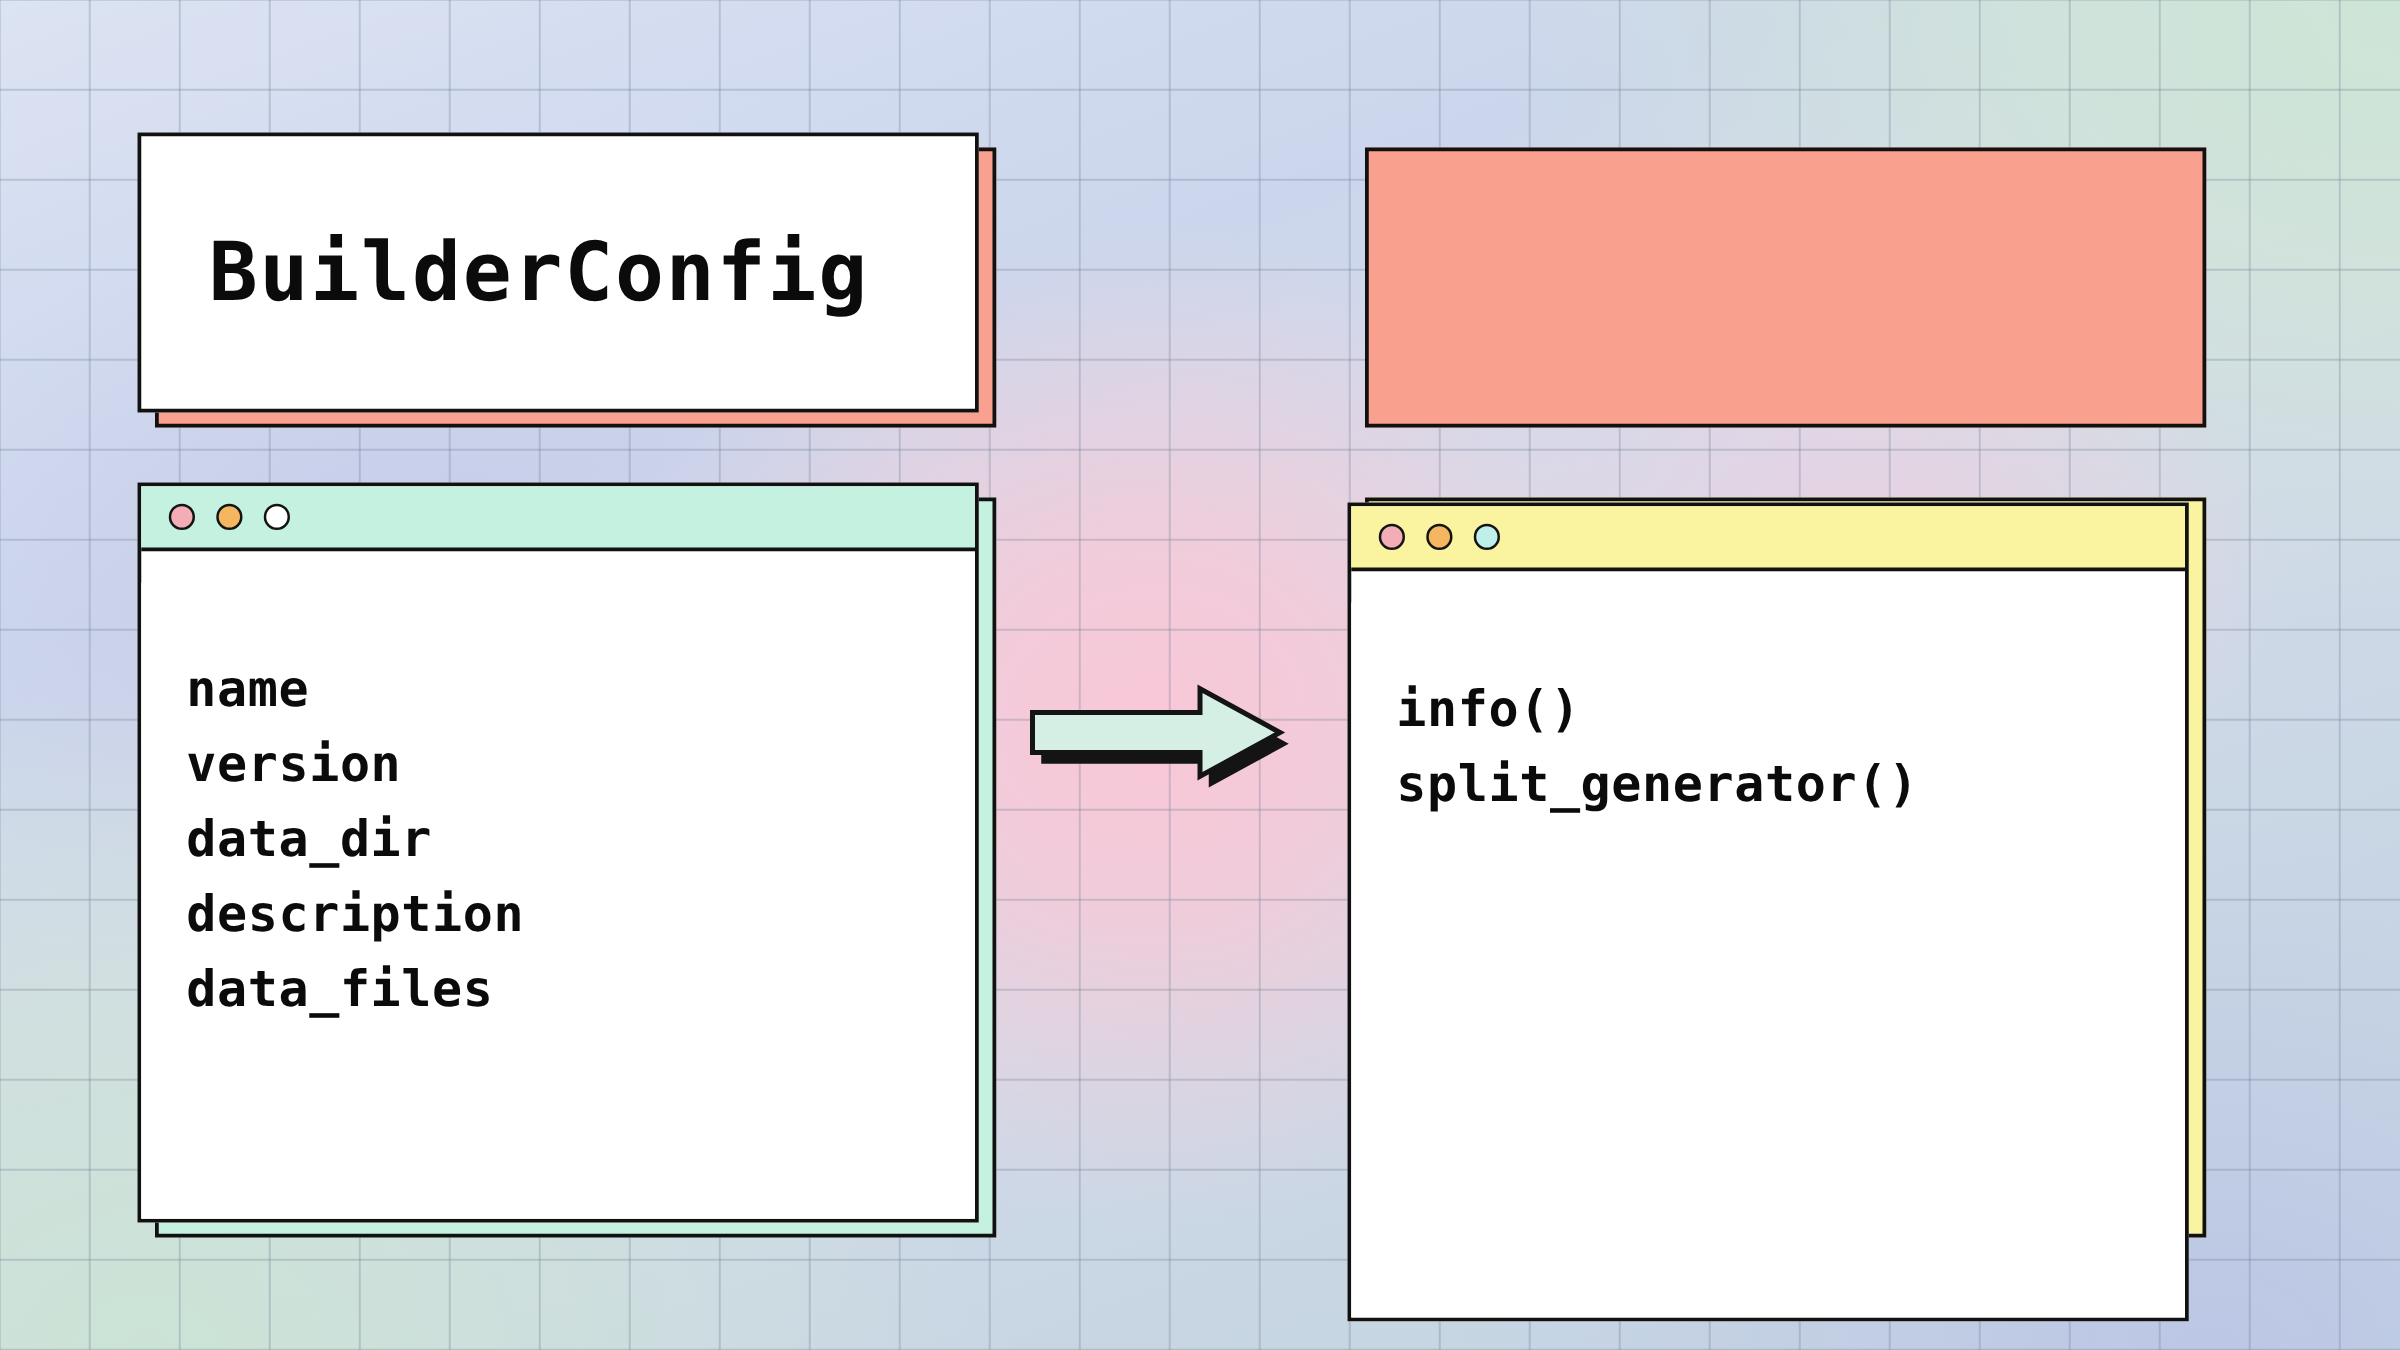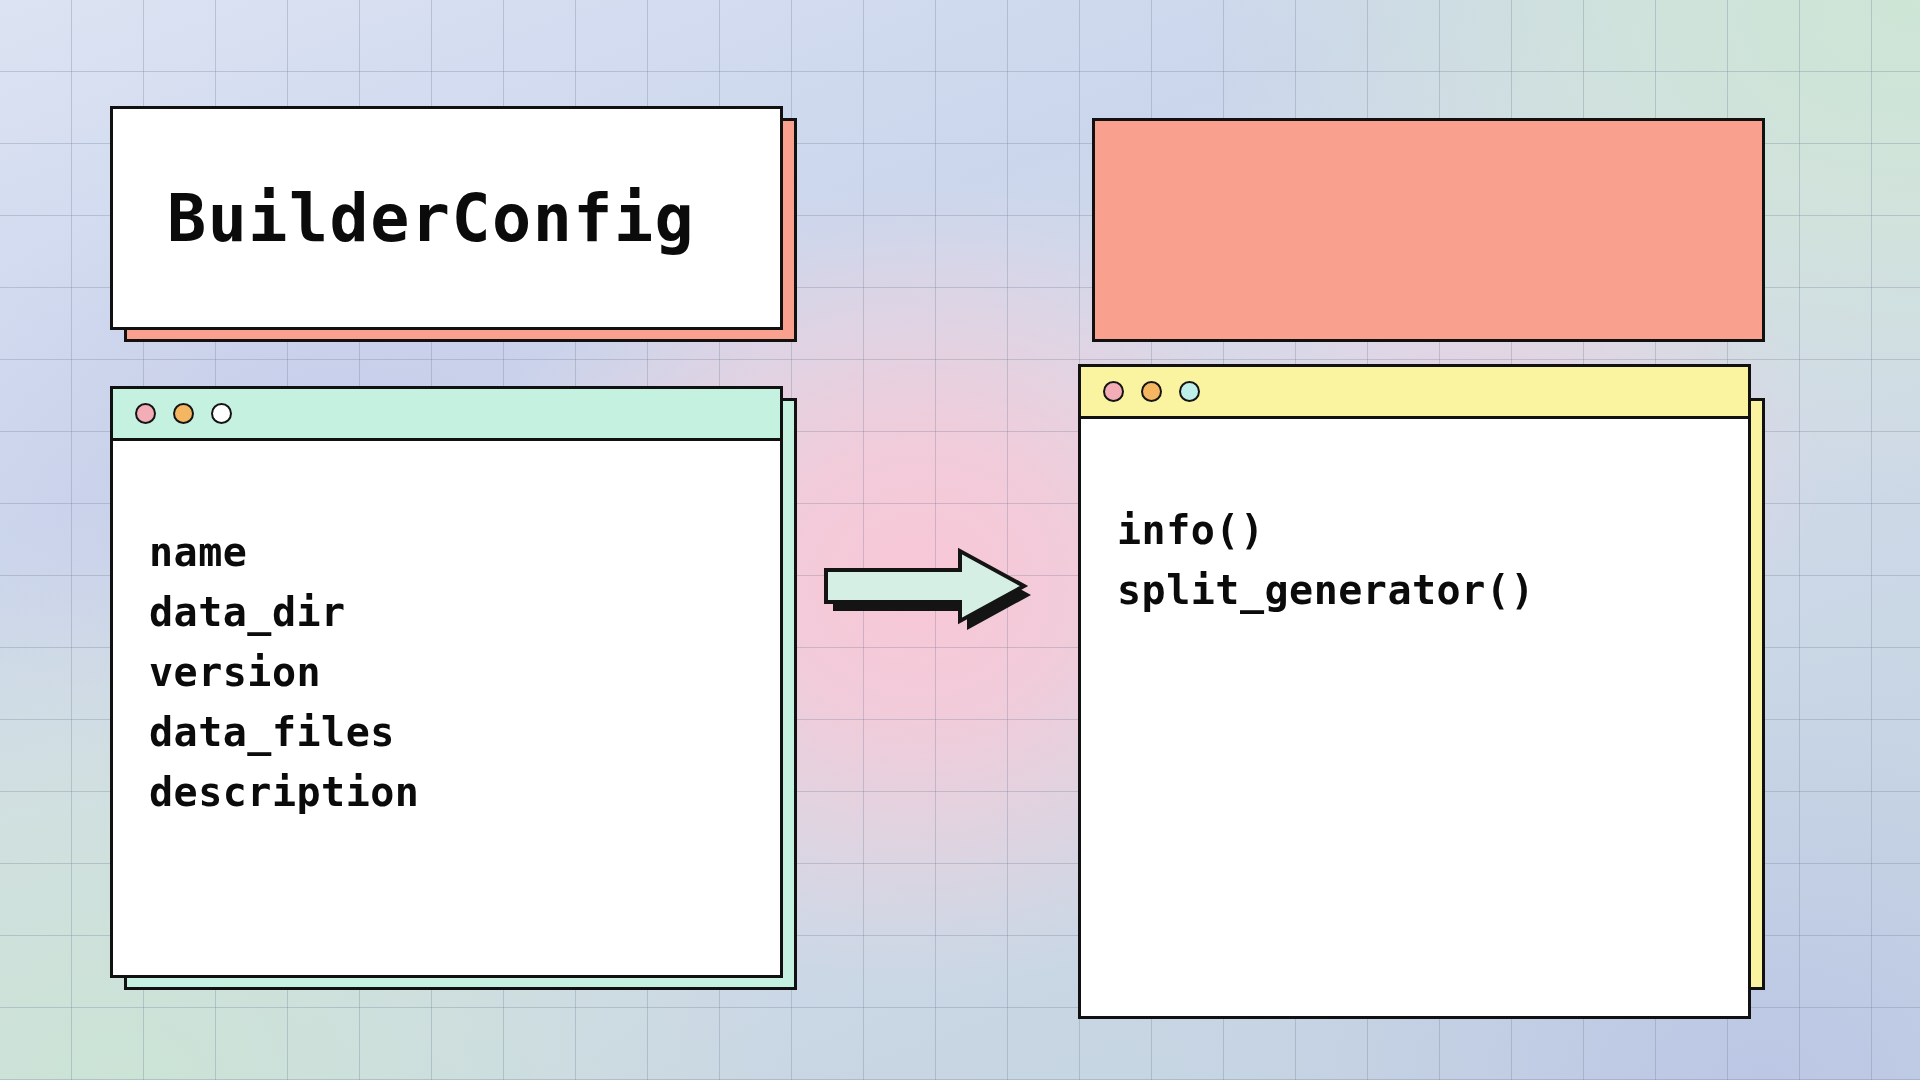"info()" div.card { top: 364px -> 402px }
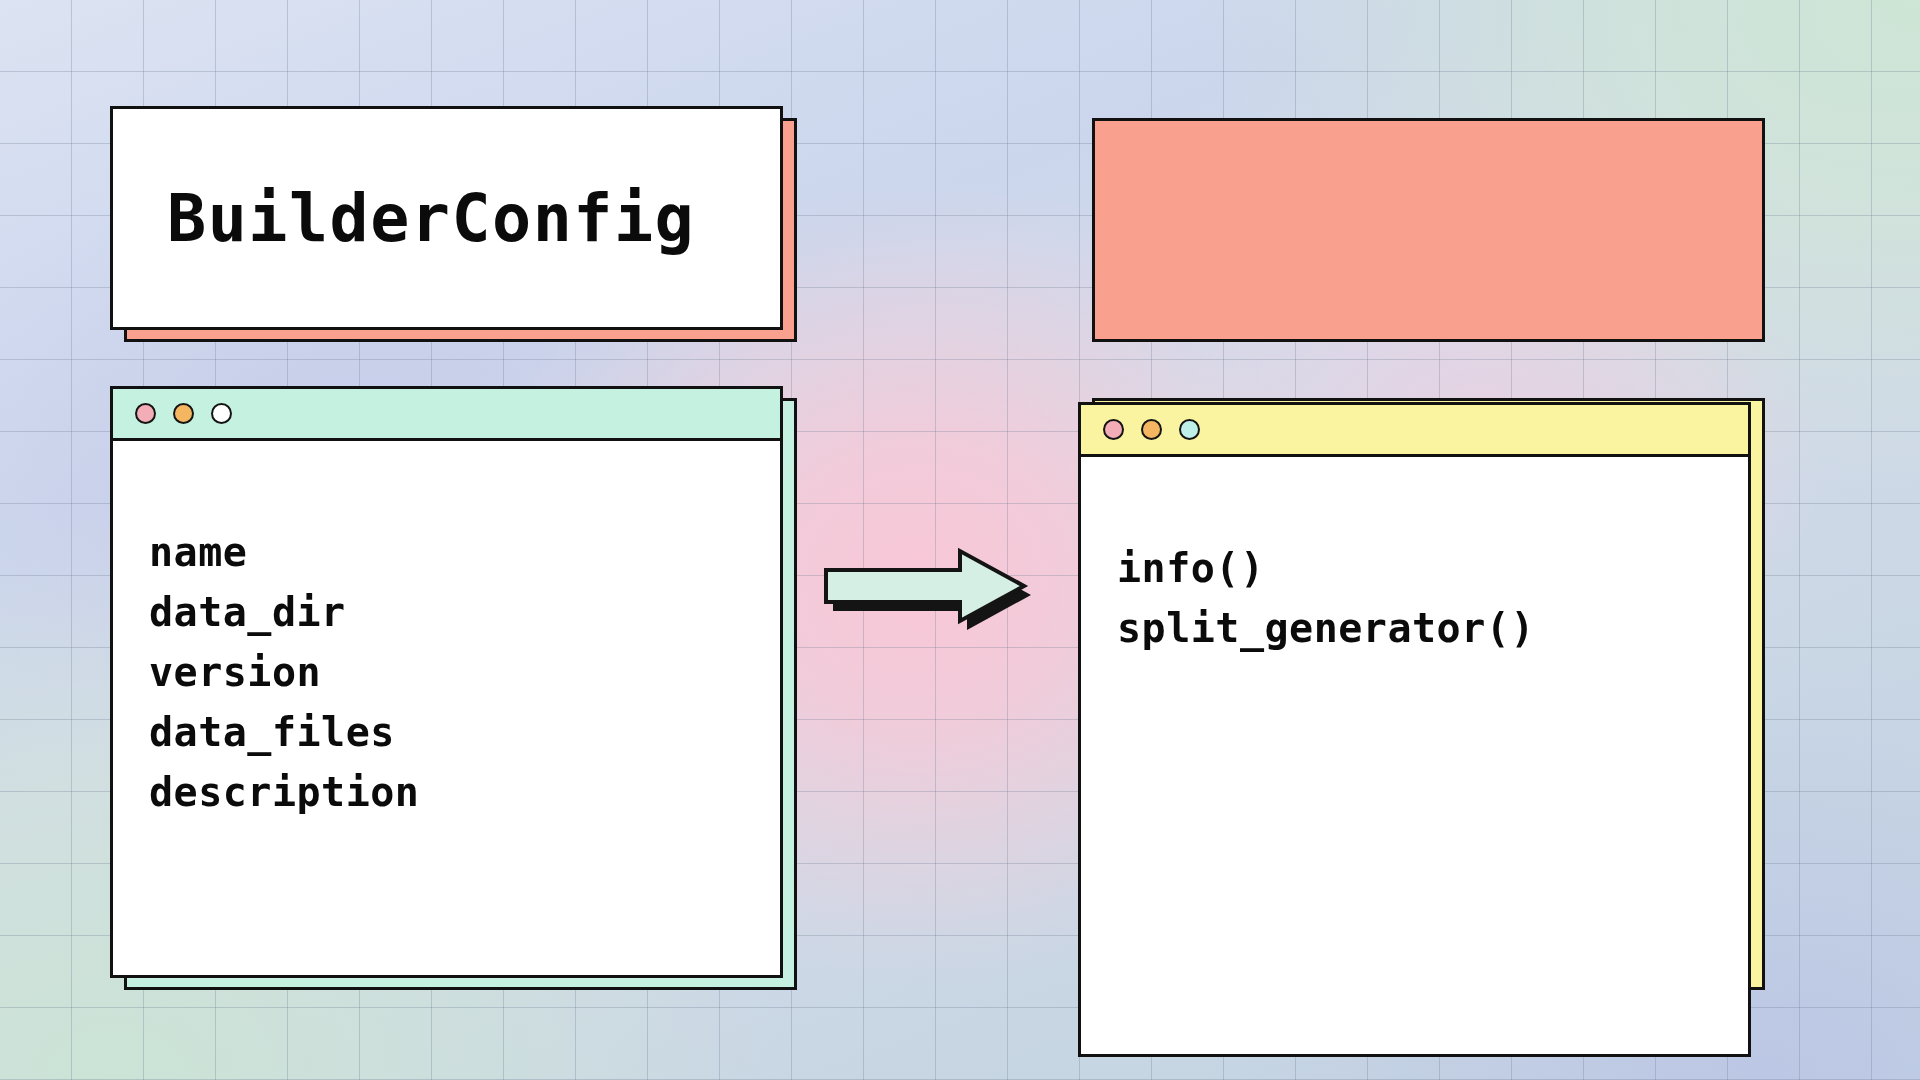"data_dir" li.member { order: before "version" -> after "version" }
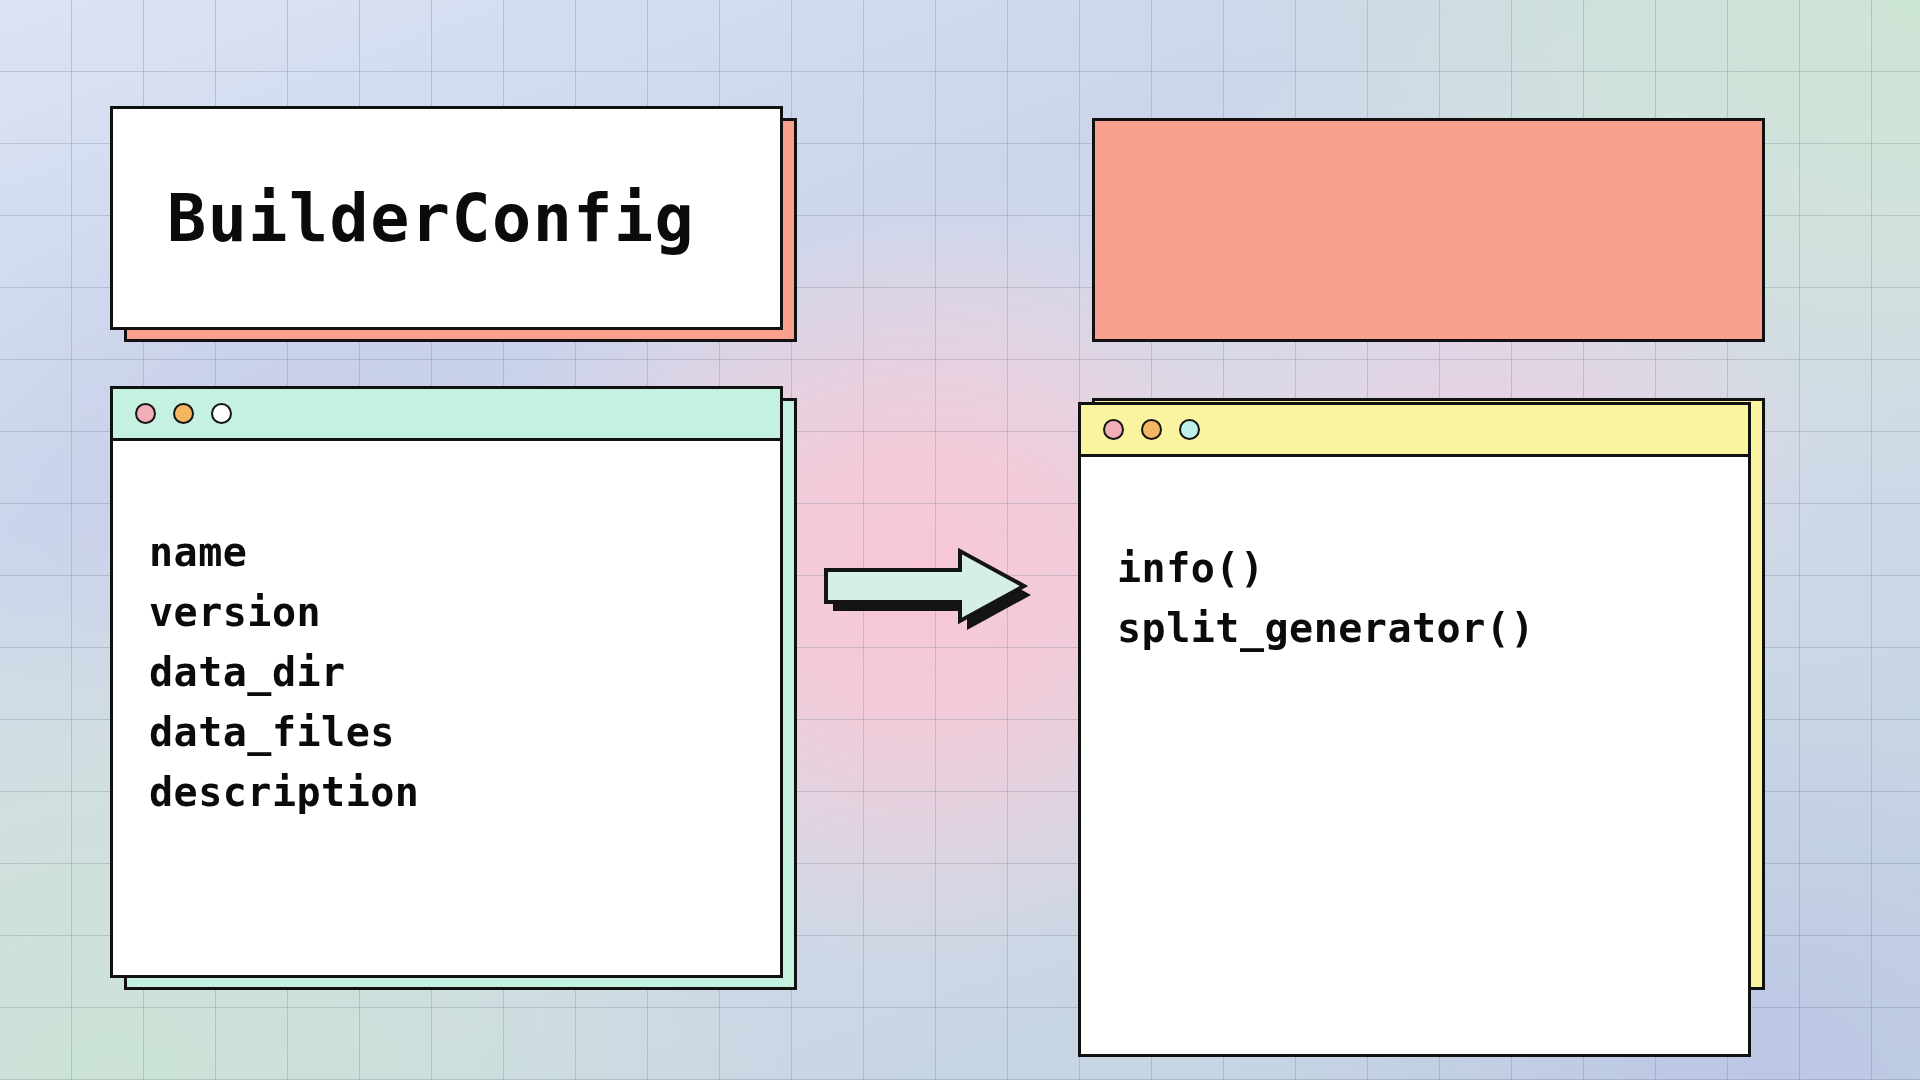"data_files" li.member { order: before "description" -> after "description" }
